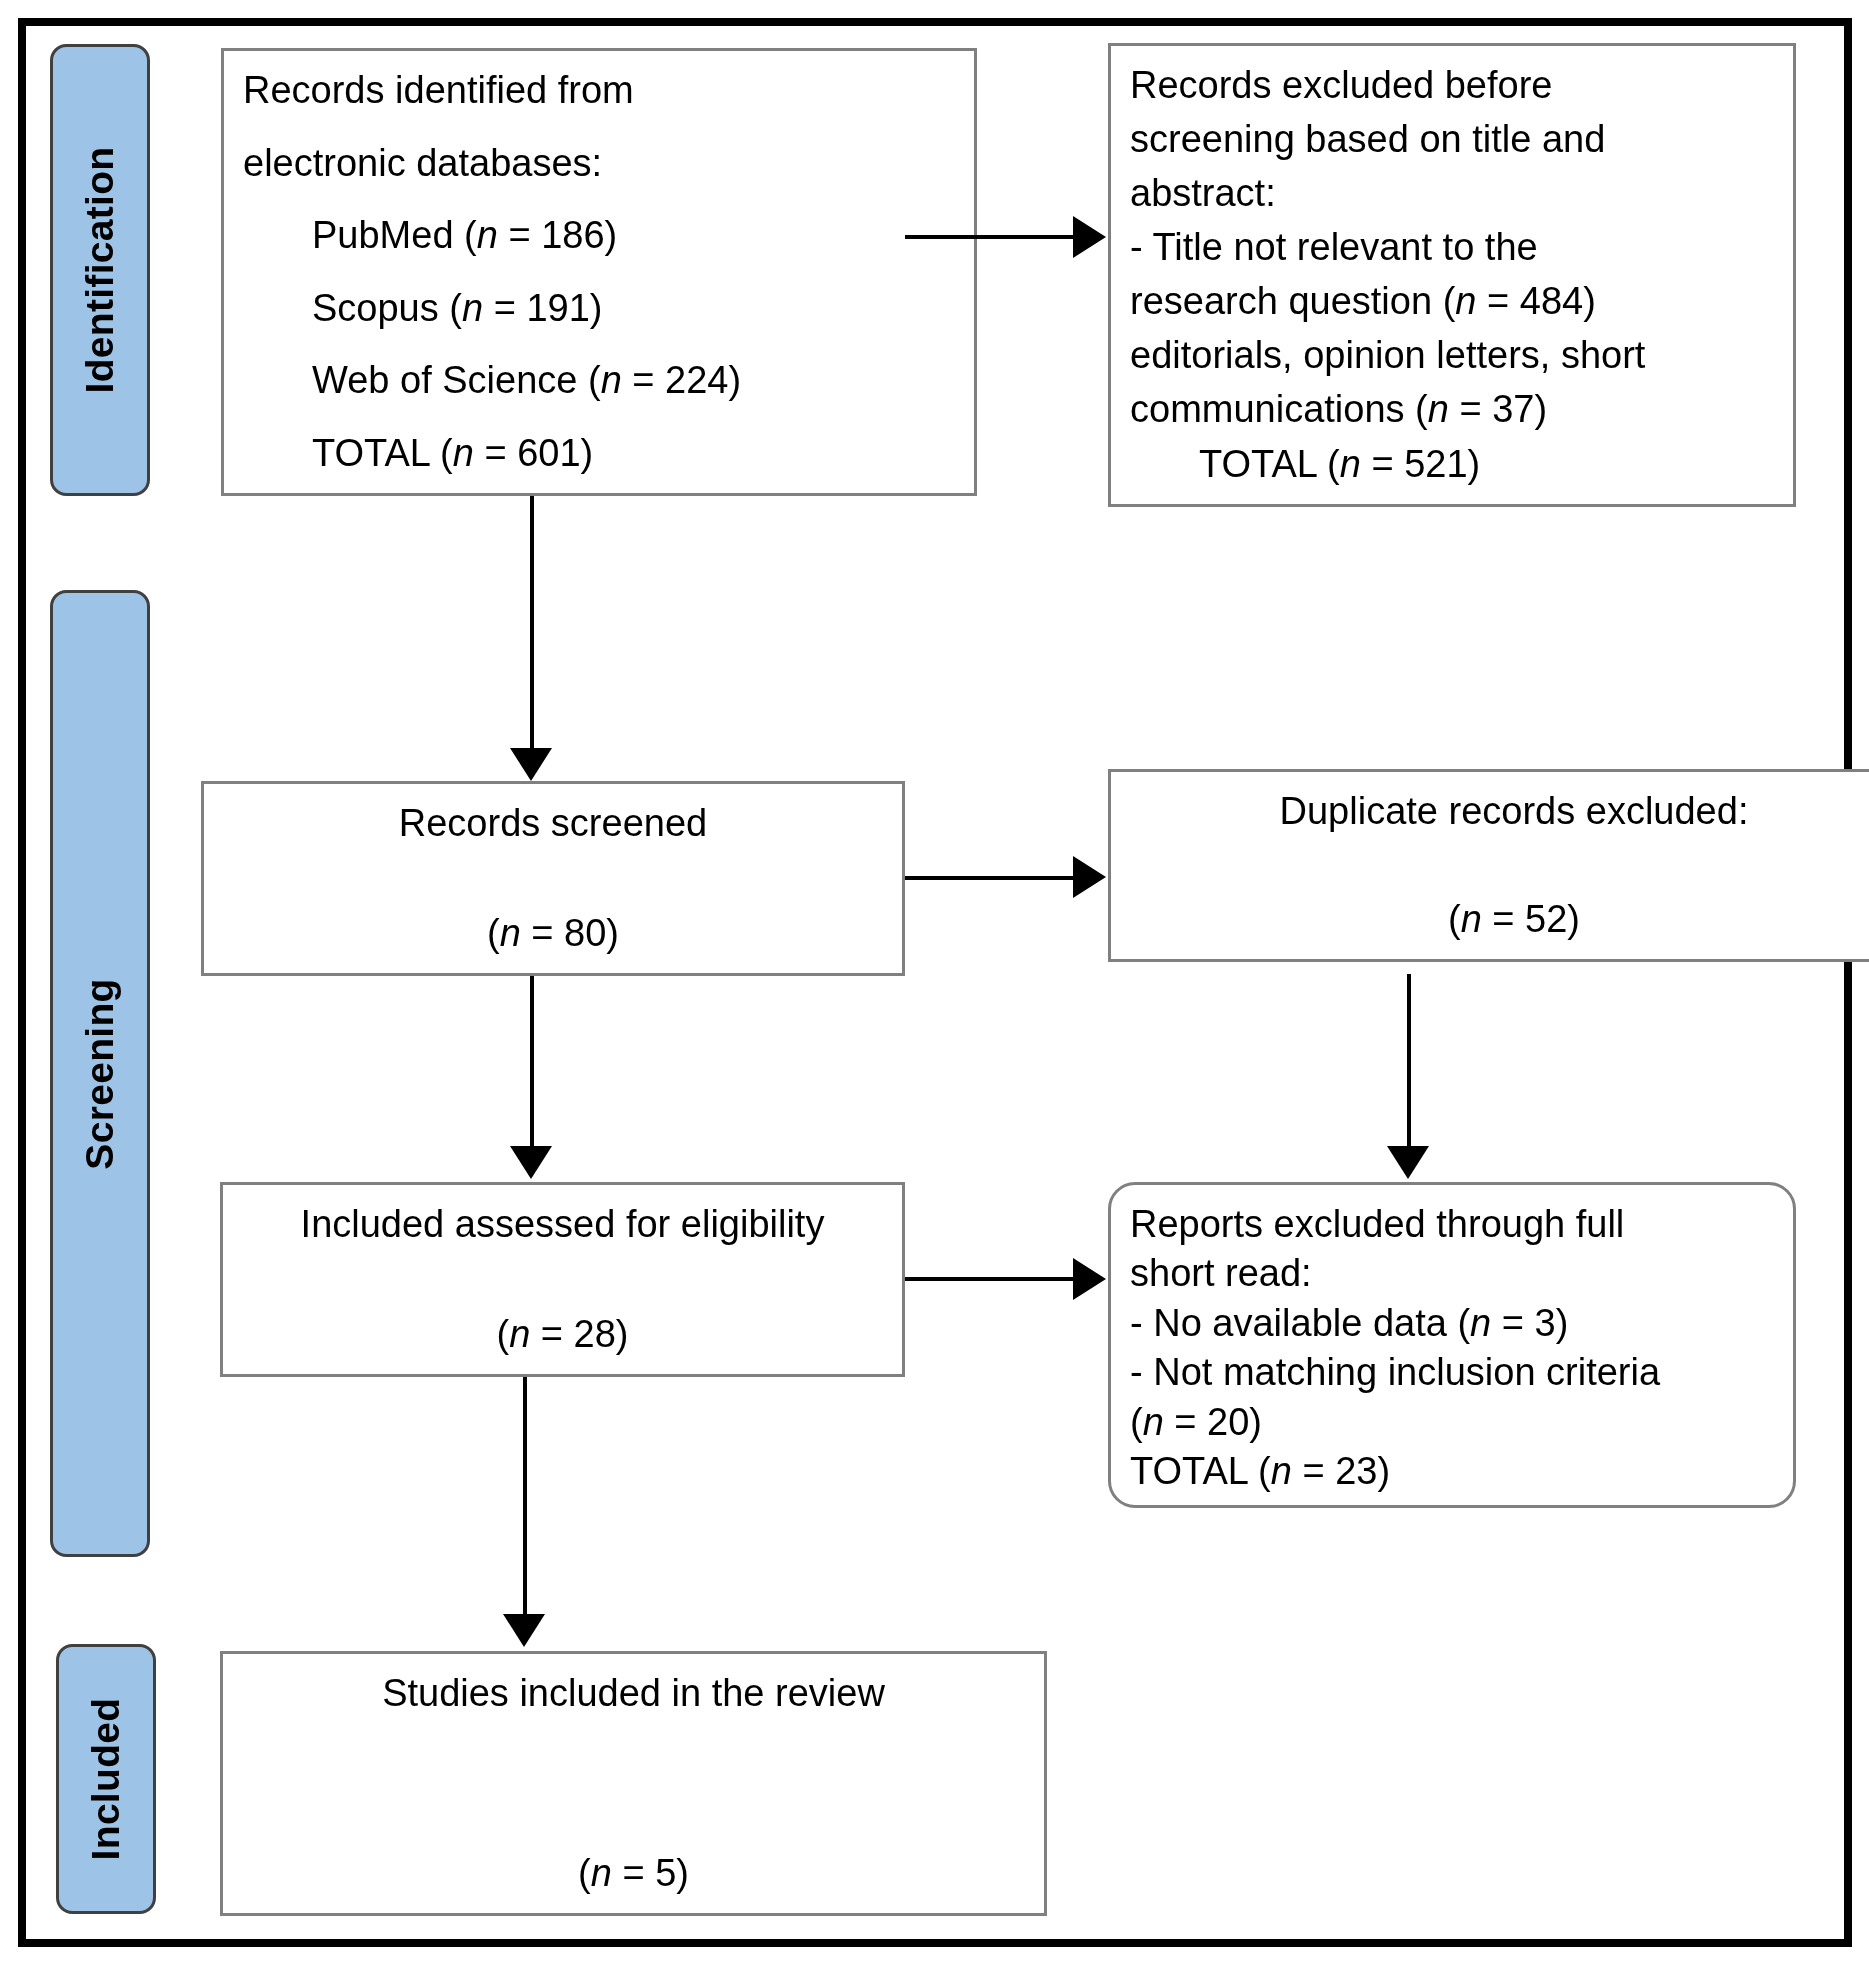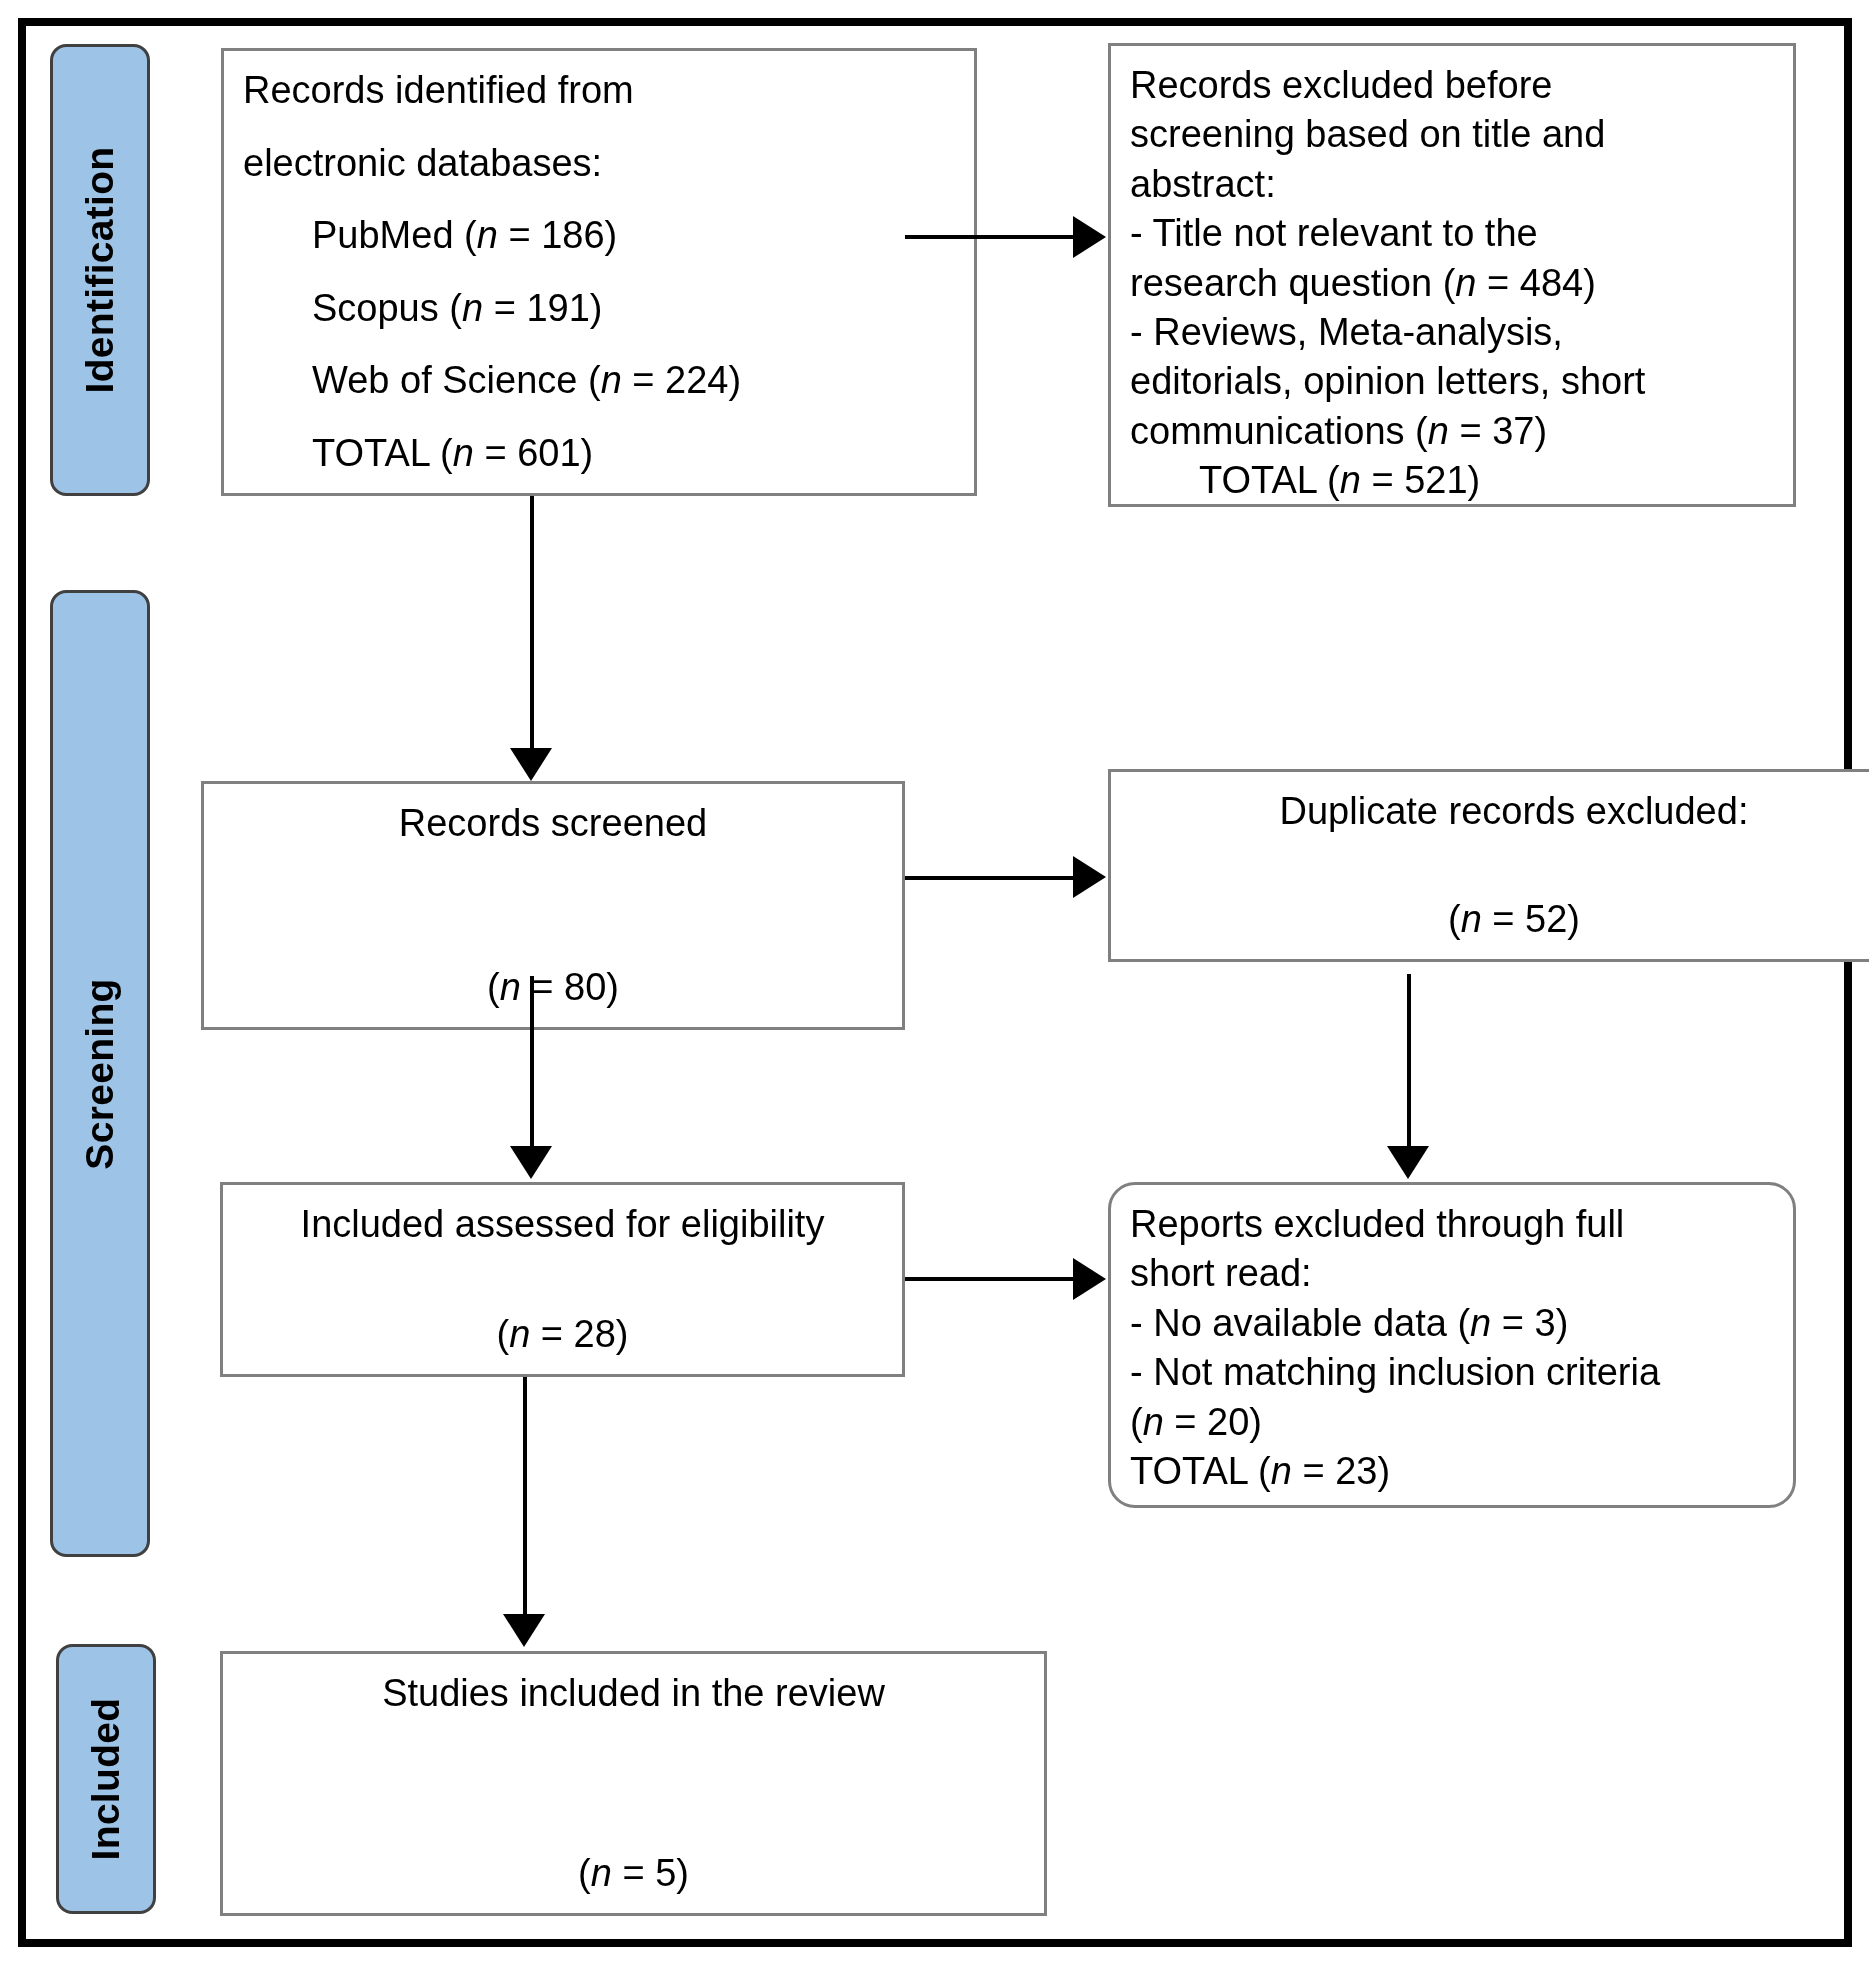"- Reviews, Meta-analysis," p { html: <p>- Reviews, Meta-analysis,</p> -> none }
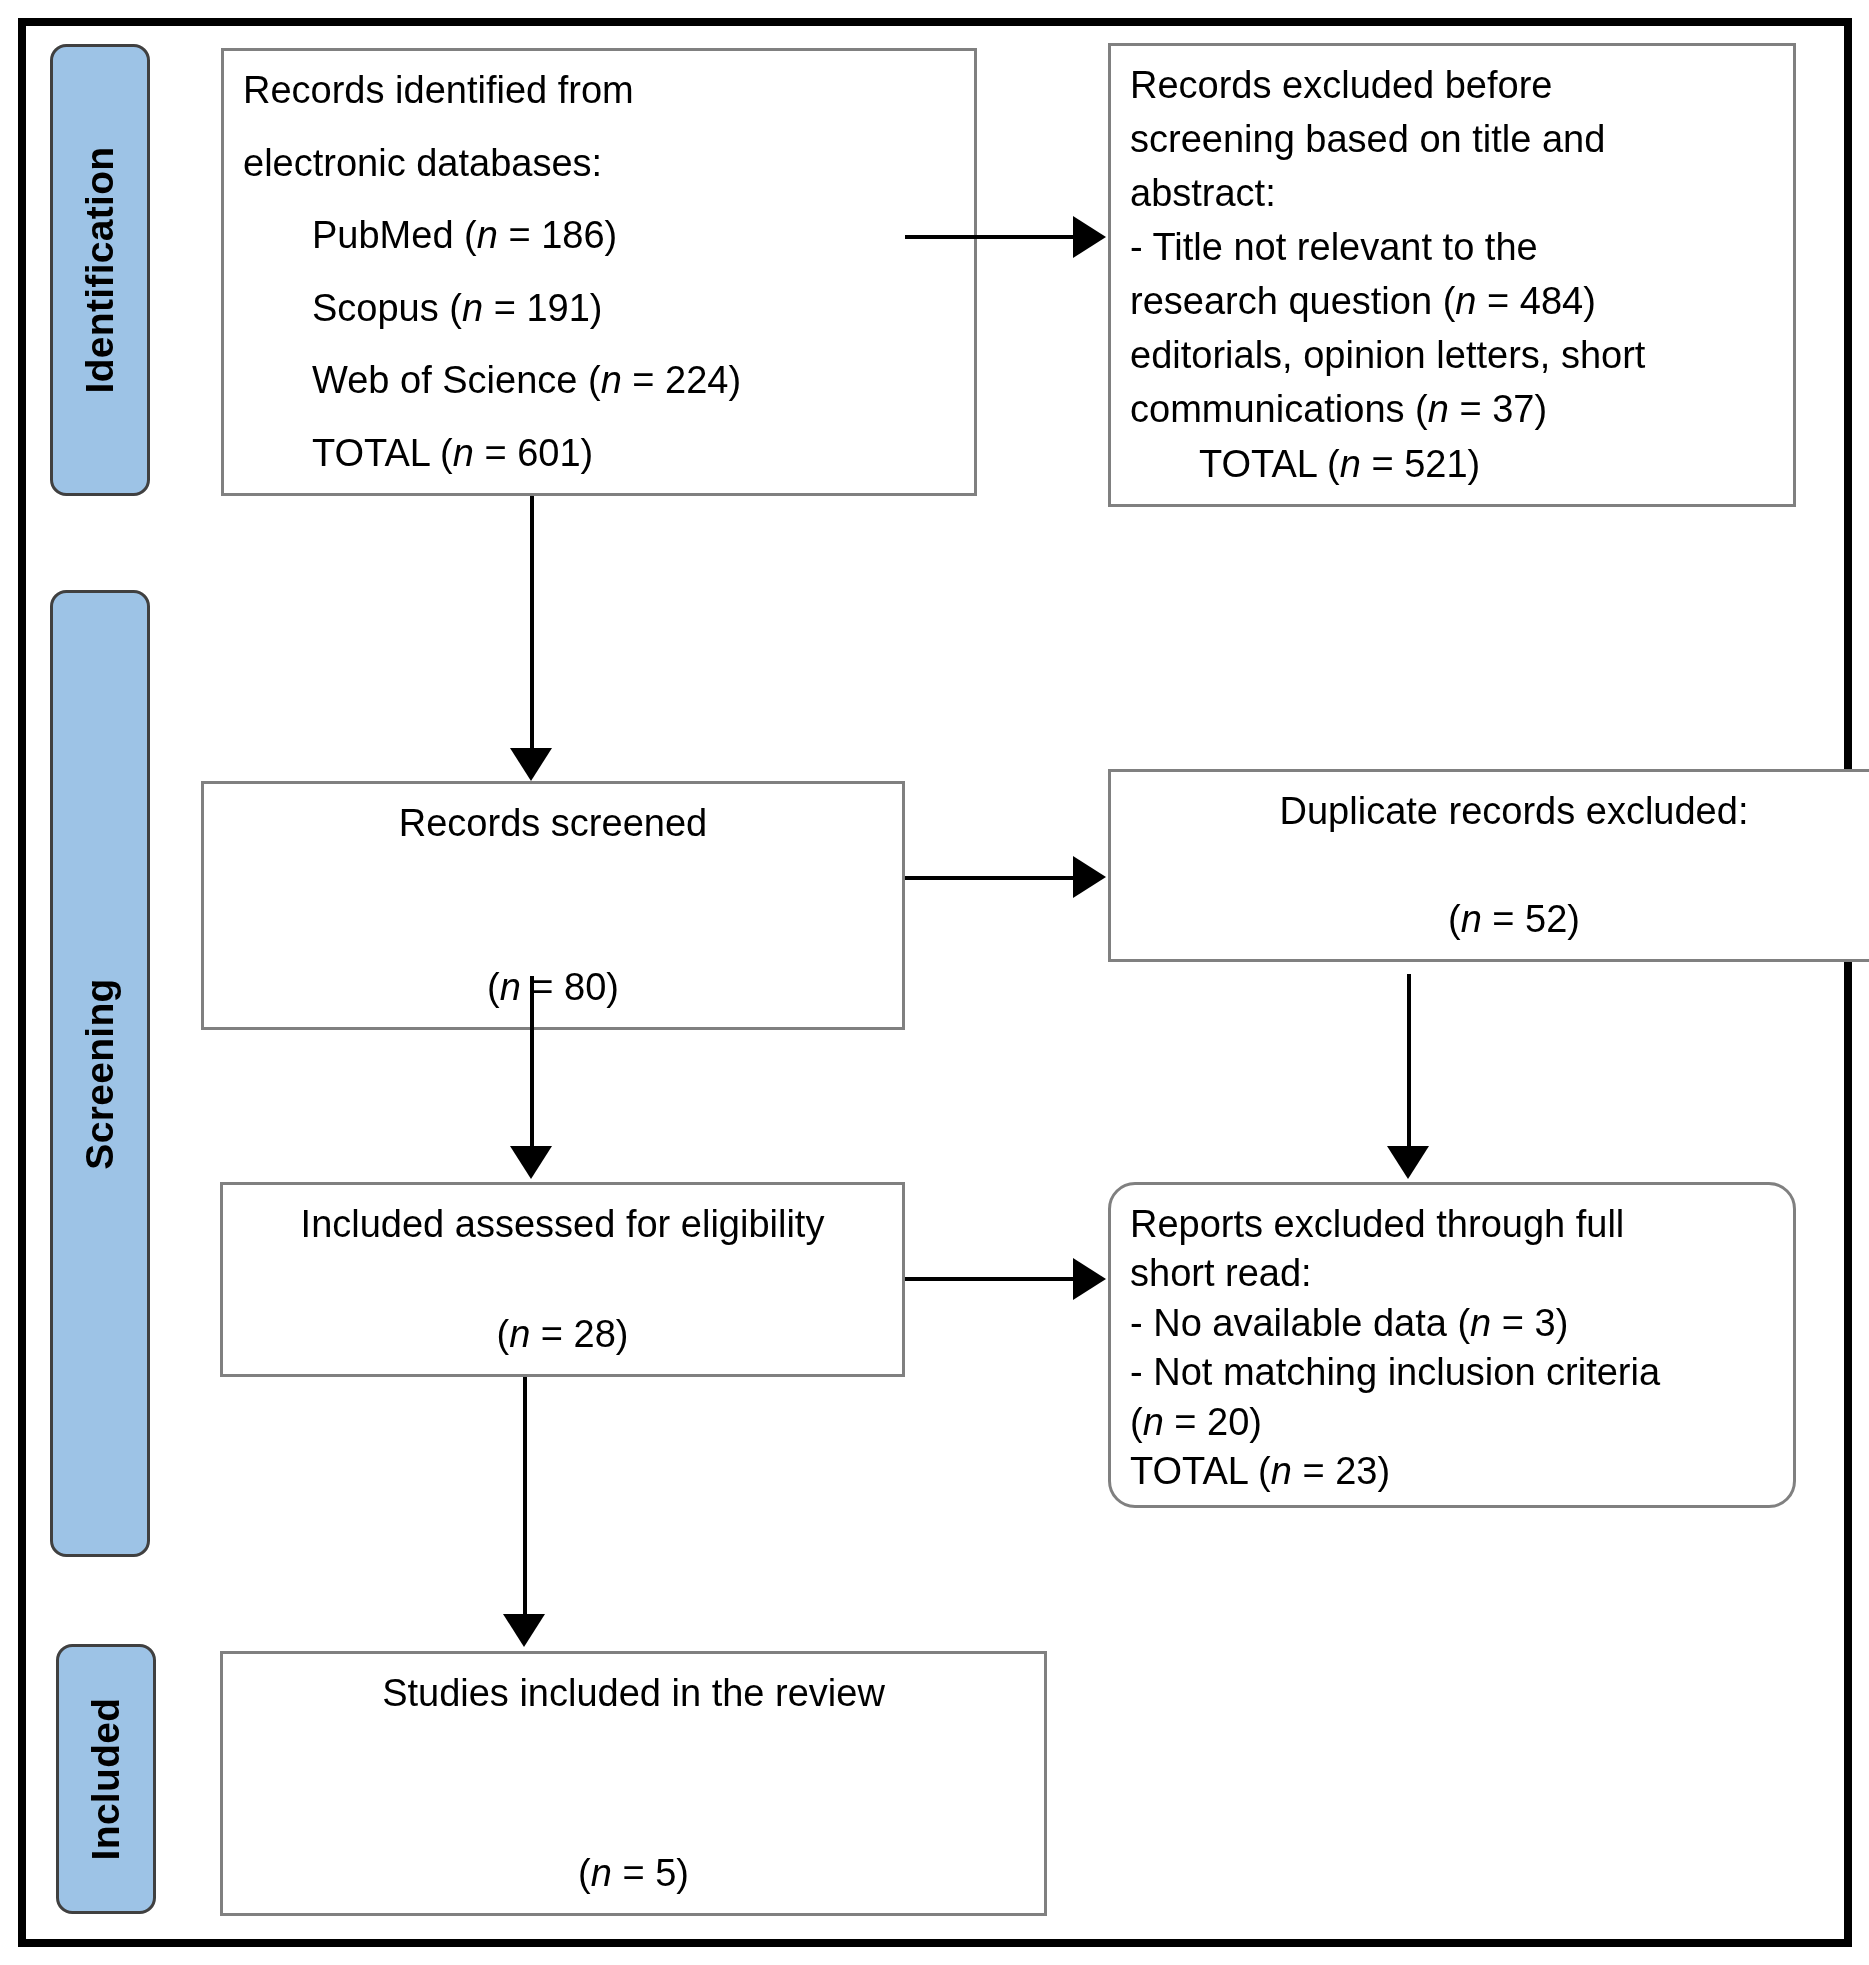"Records screened" #box-screened { height: 249px -> 195px }
